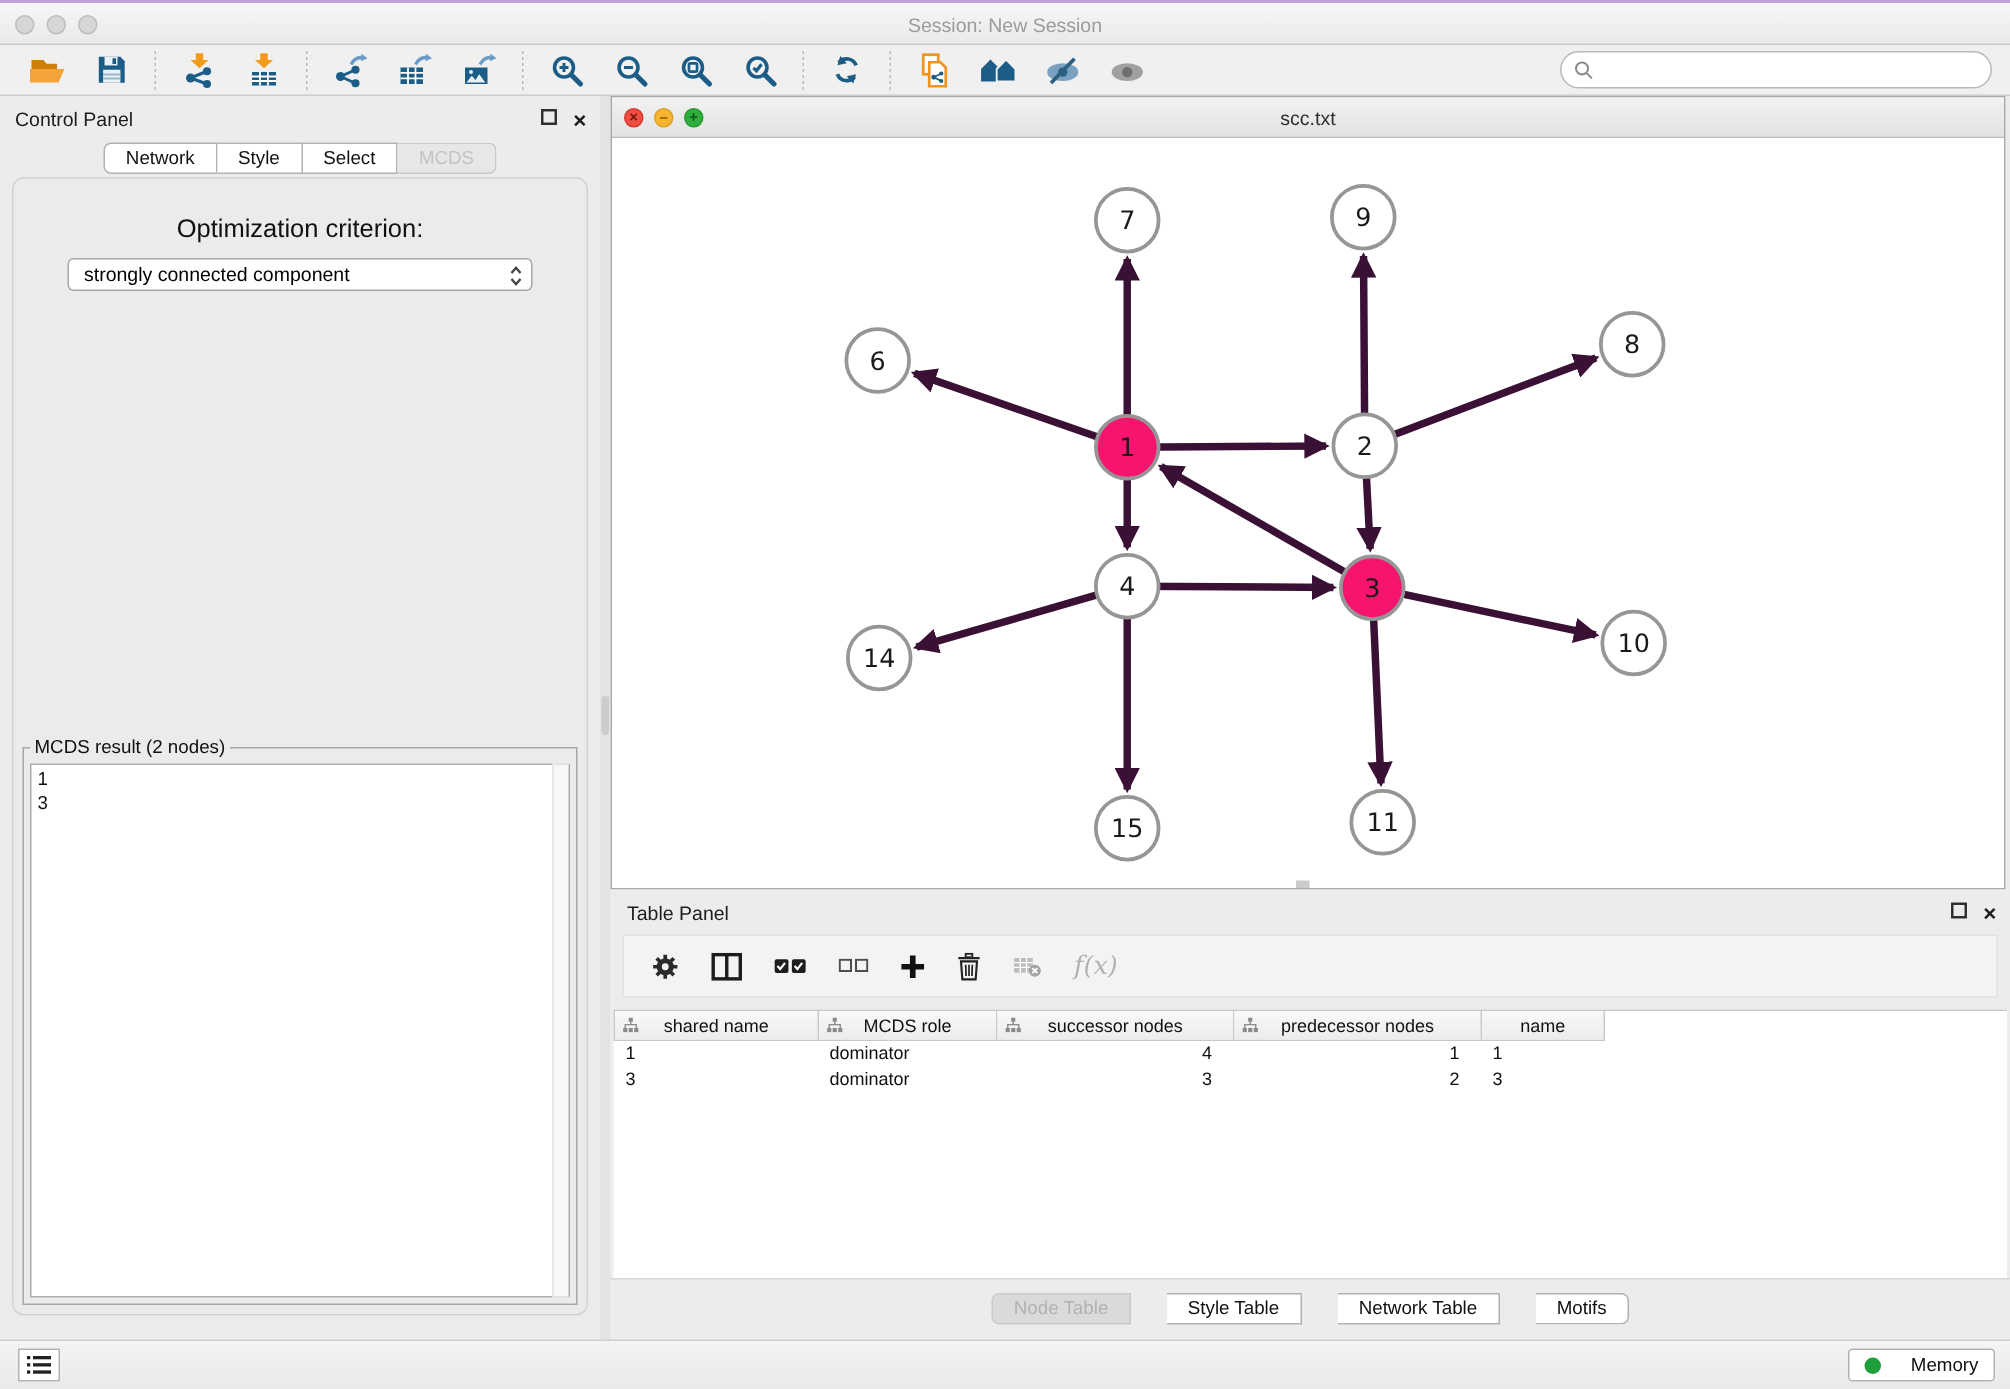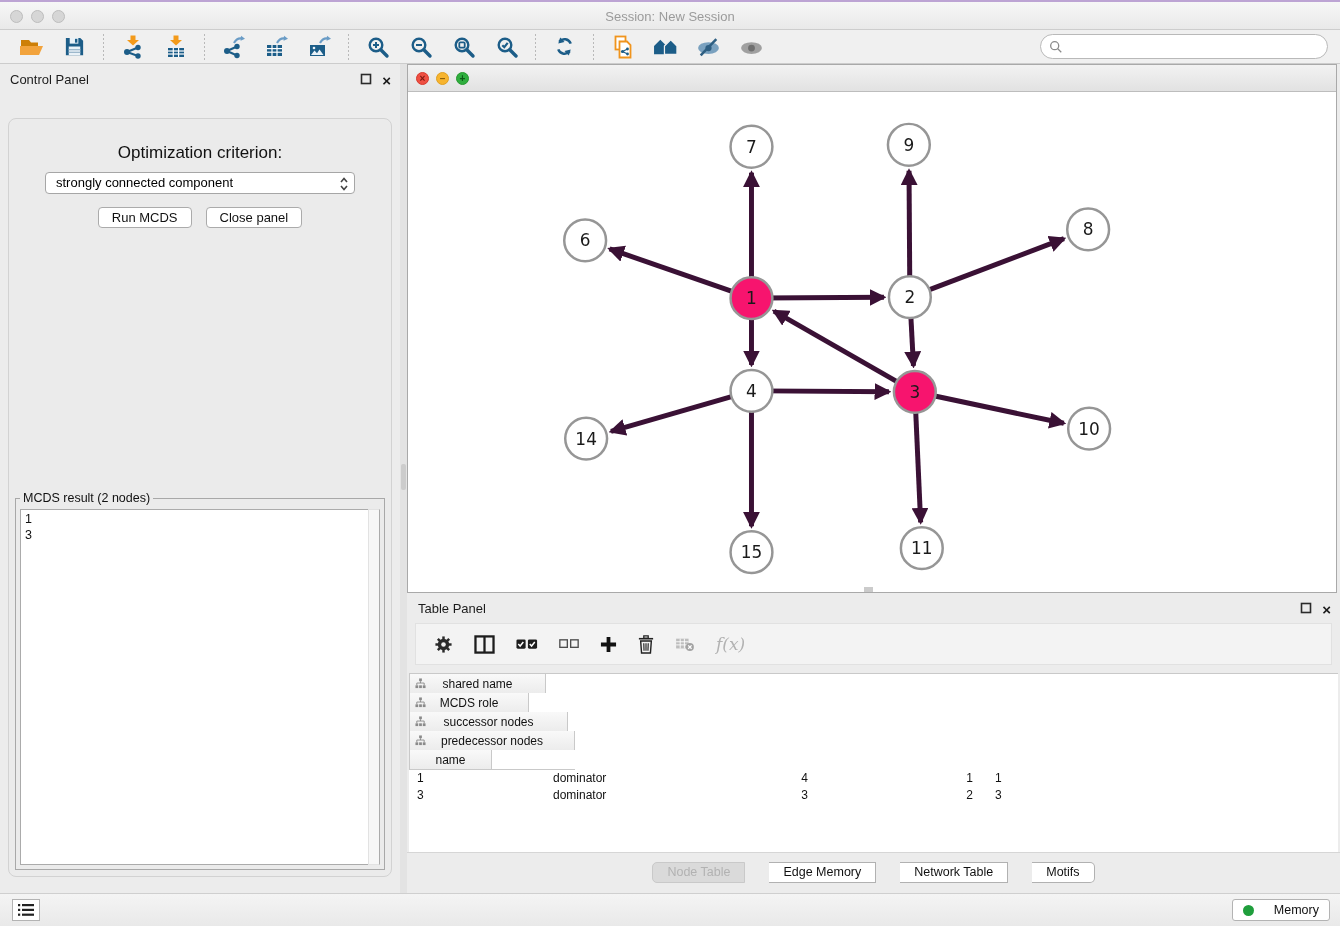"scc.txt" div.net-title { html: none -> <div>scc.txt</div> }
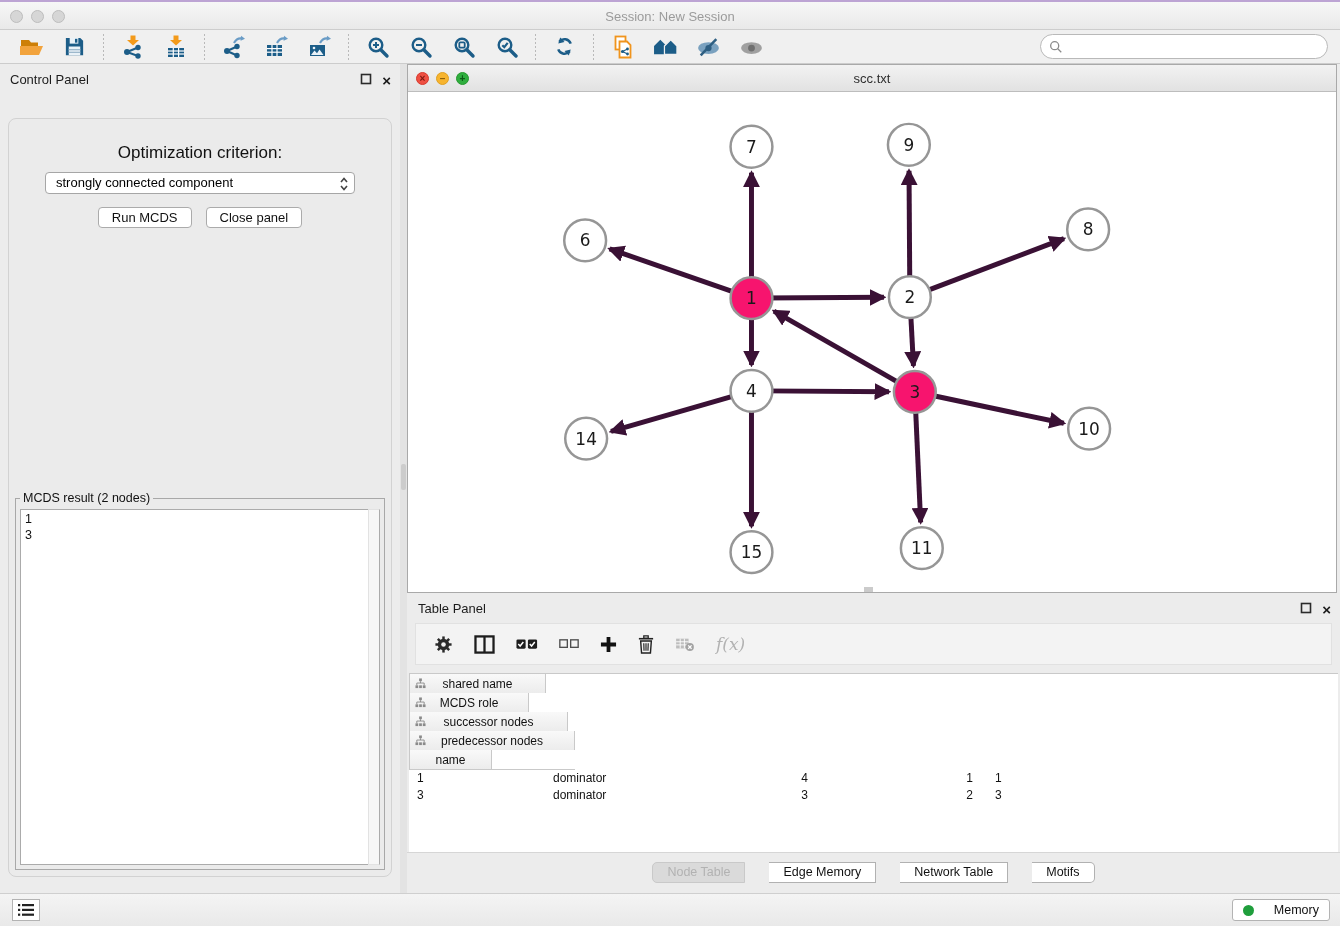"Network" div.cp-tabs { html: none -> <div> <div>Network</div> <div>Style</div> <div>Select</div> <div>MCDS</div> </div> }
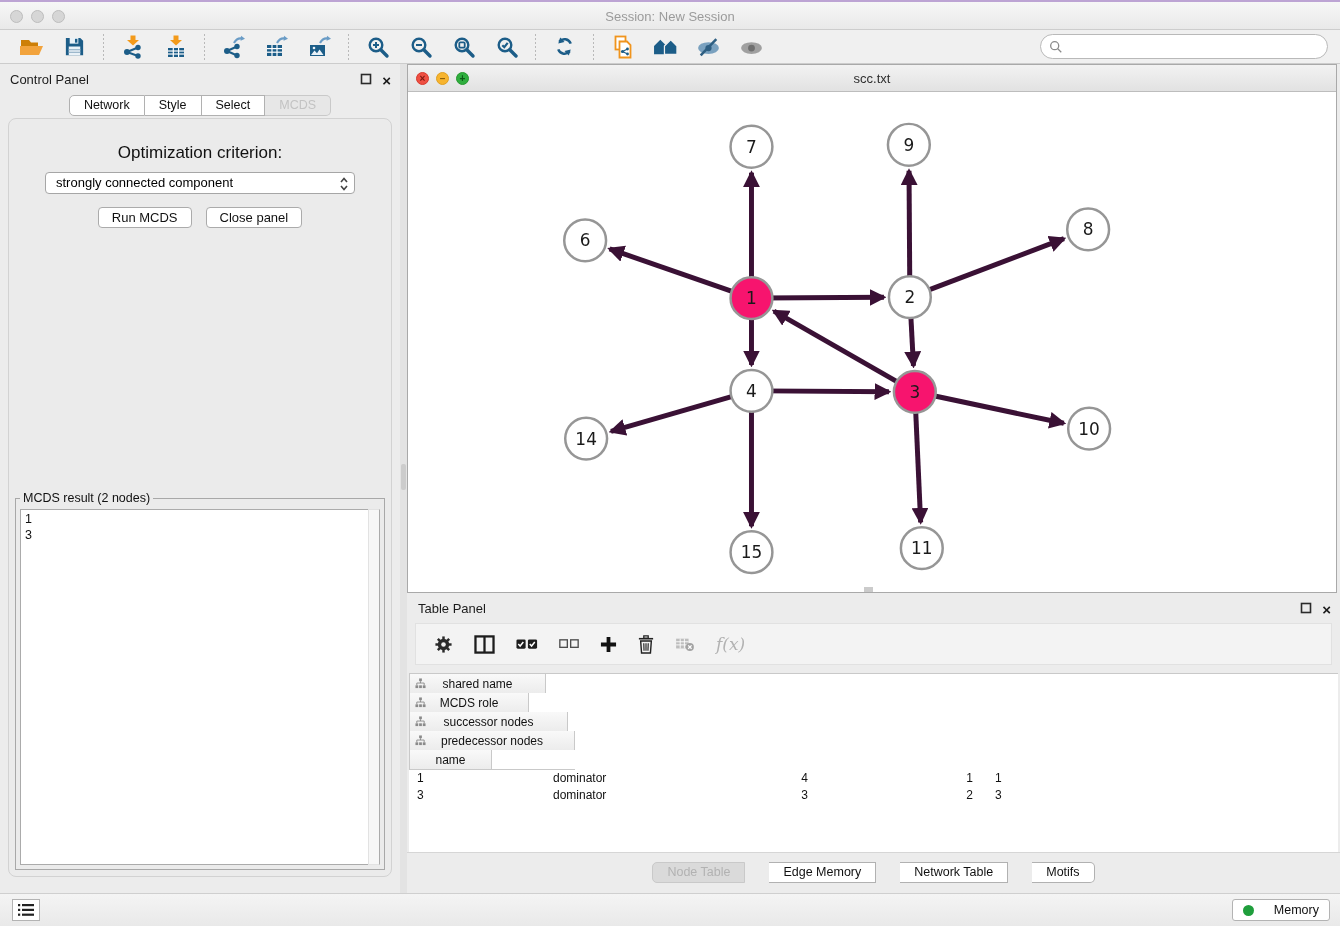"Run MCDS" div.btn-row { html: <div> <button>Run MCDS</button> <button>Close panel</button> </div> -> none }
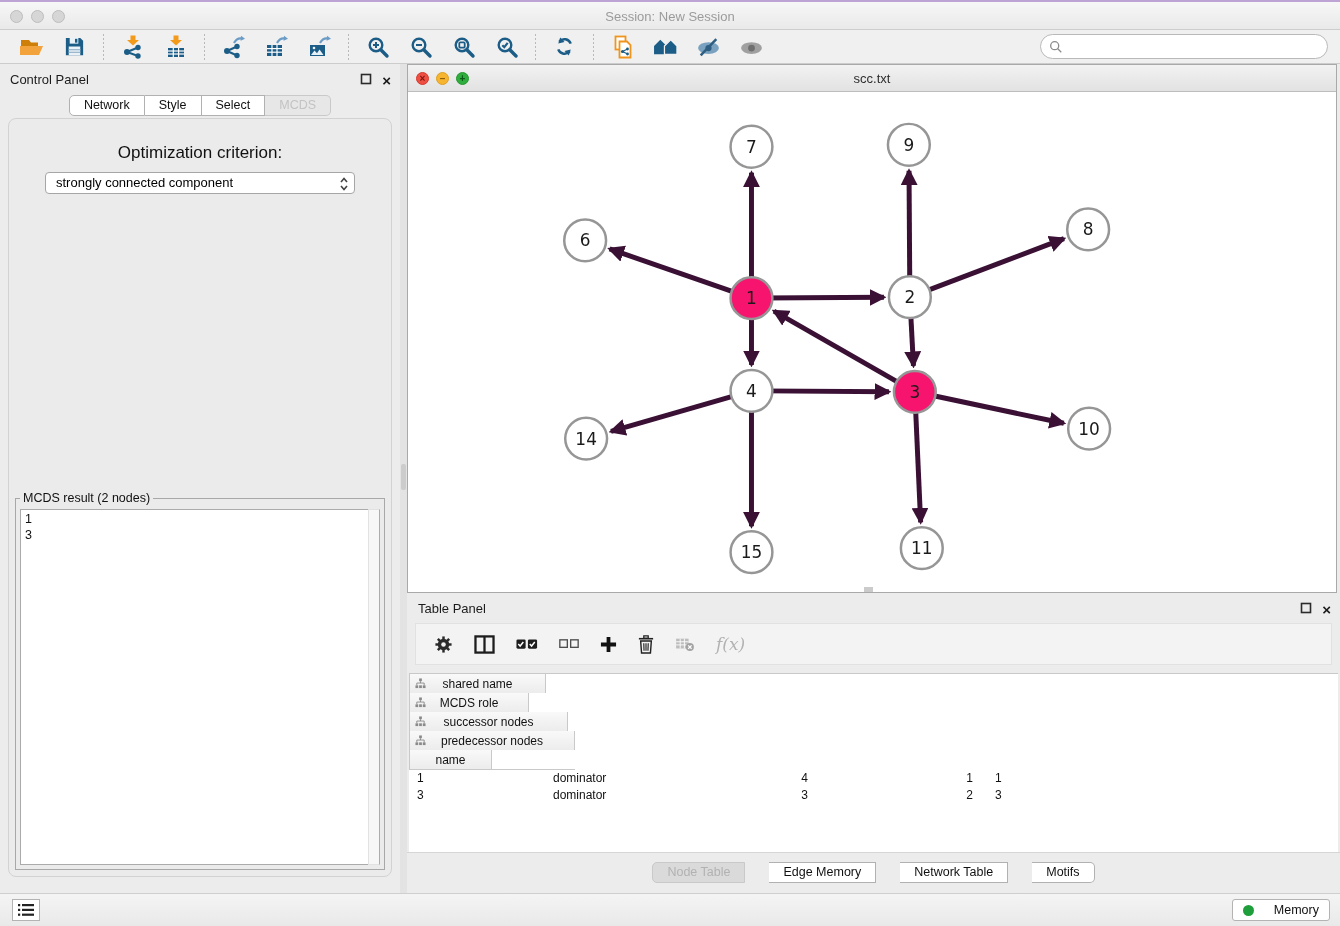"shared name" .tp-thead { flex-direction: column -> none }
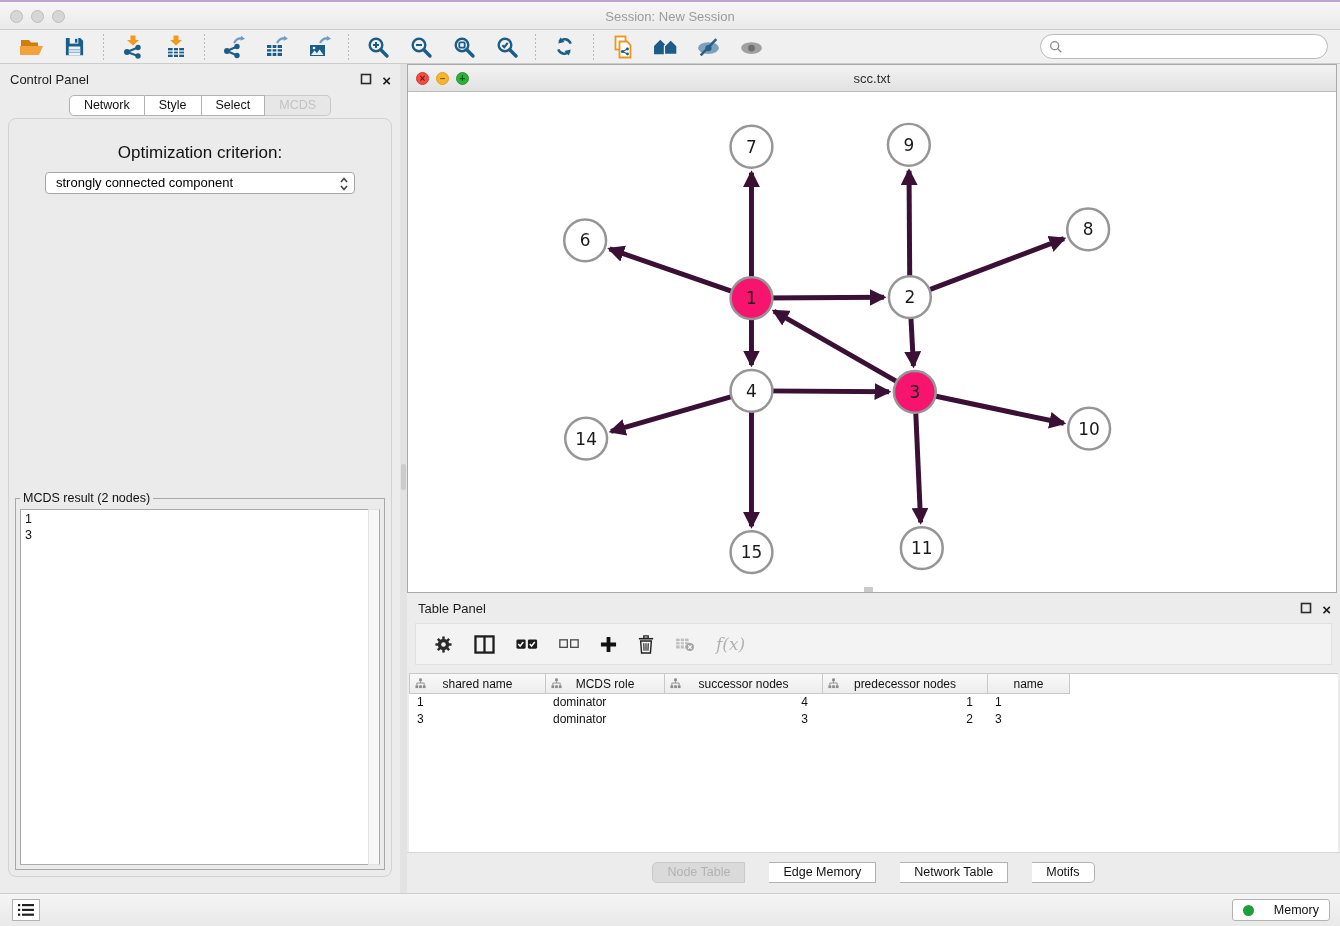"Edge Memory" div.tab { text: Edge Memory -> Style Table }
